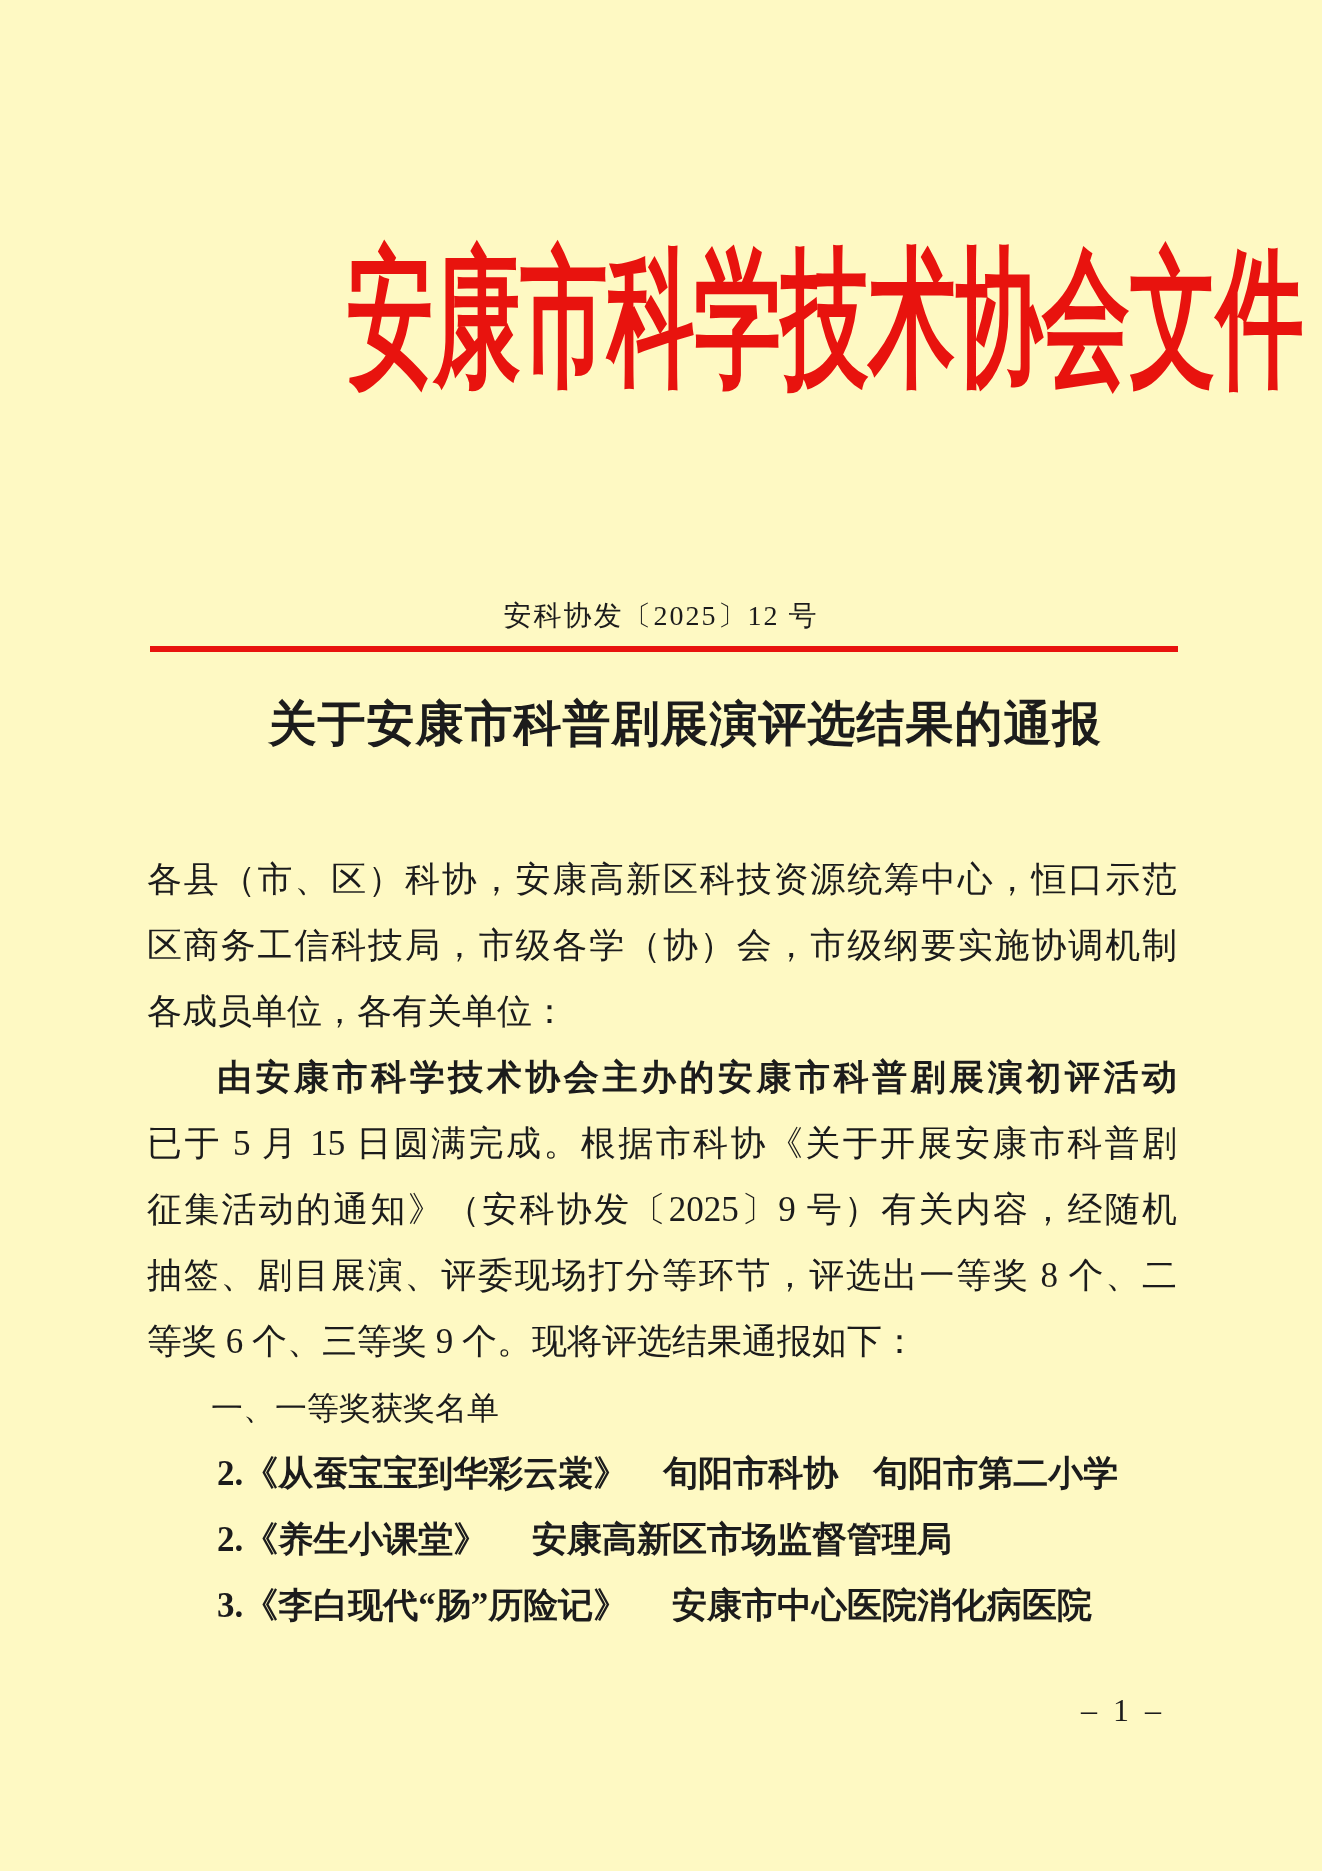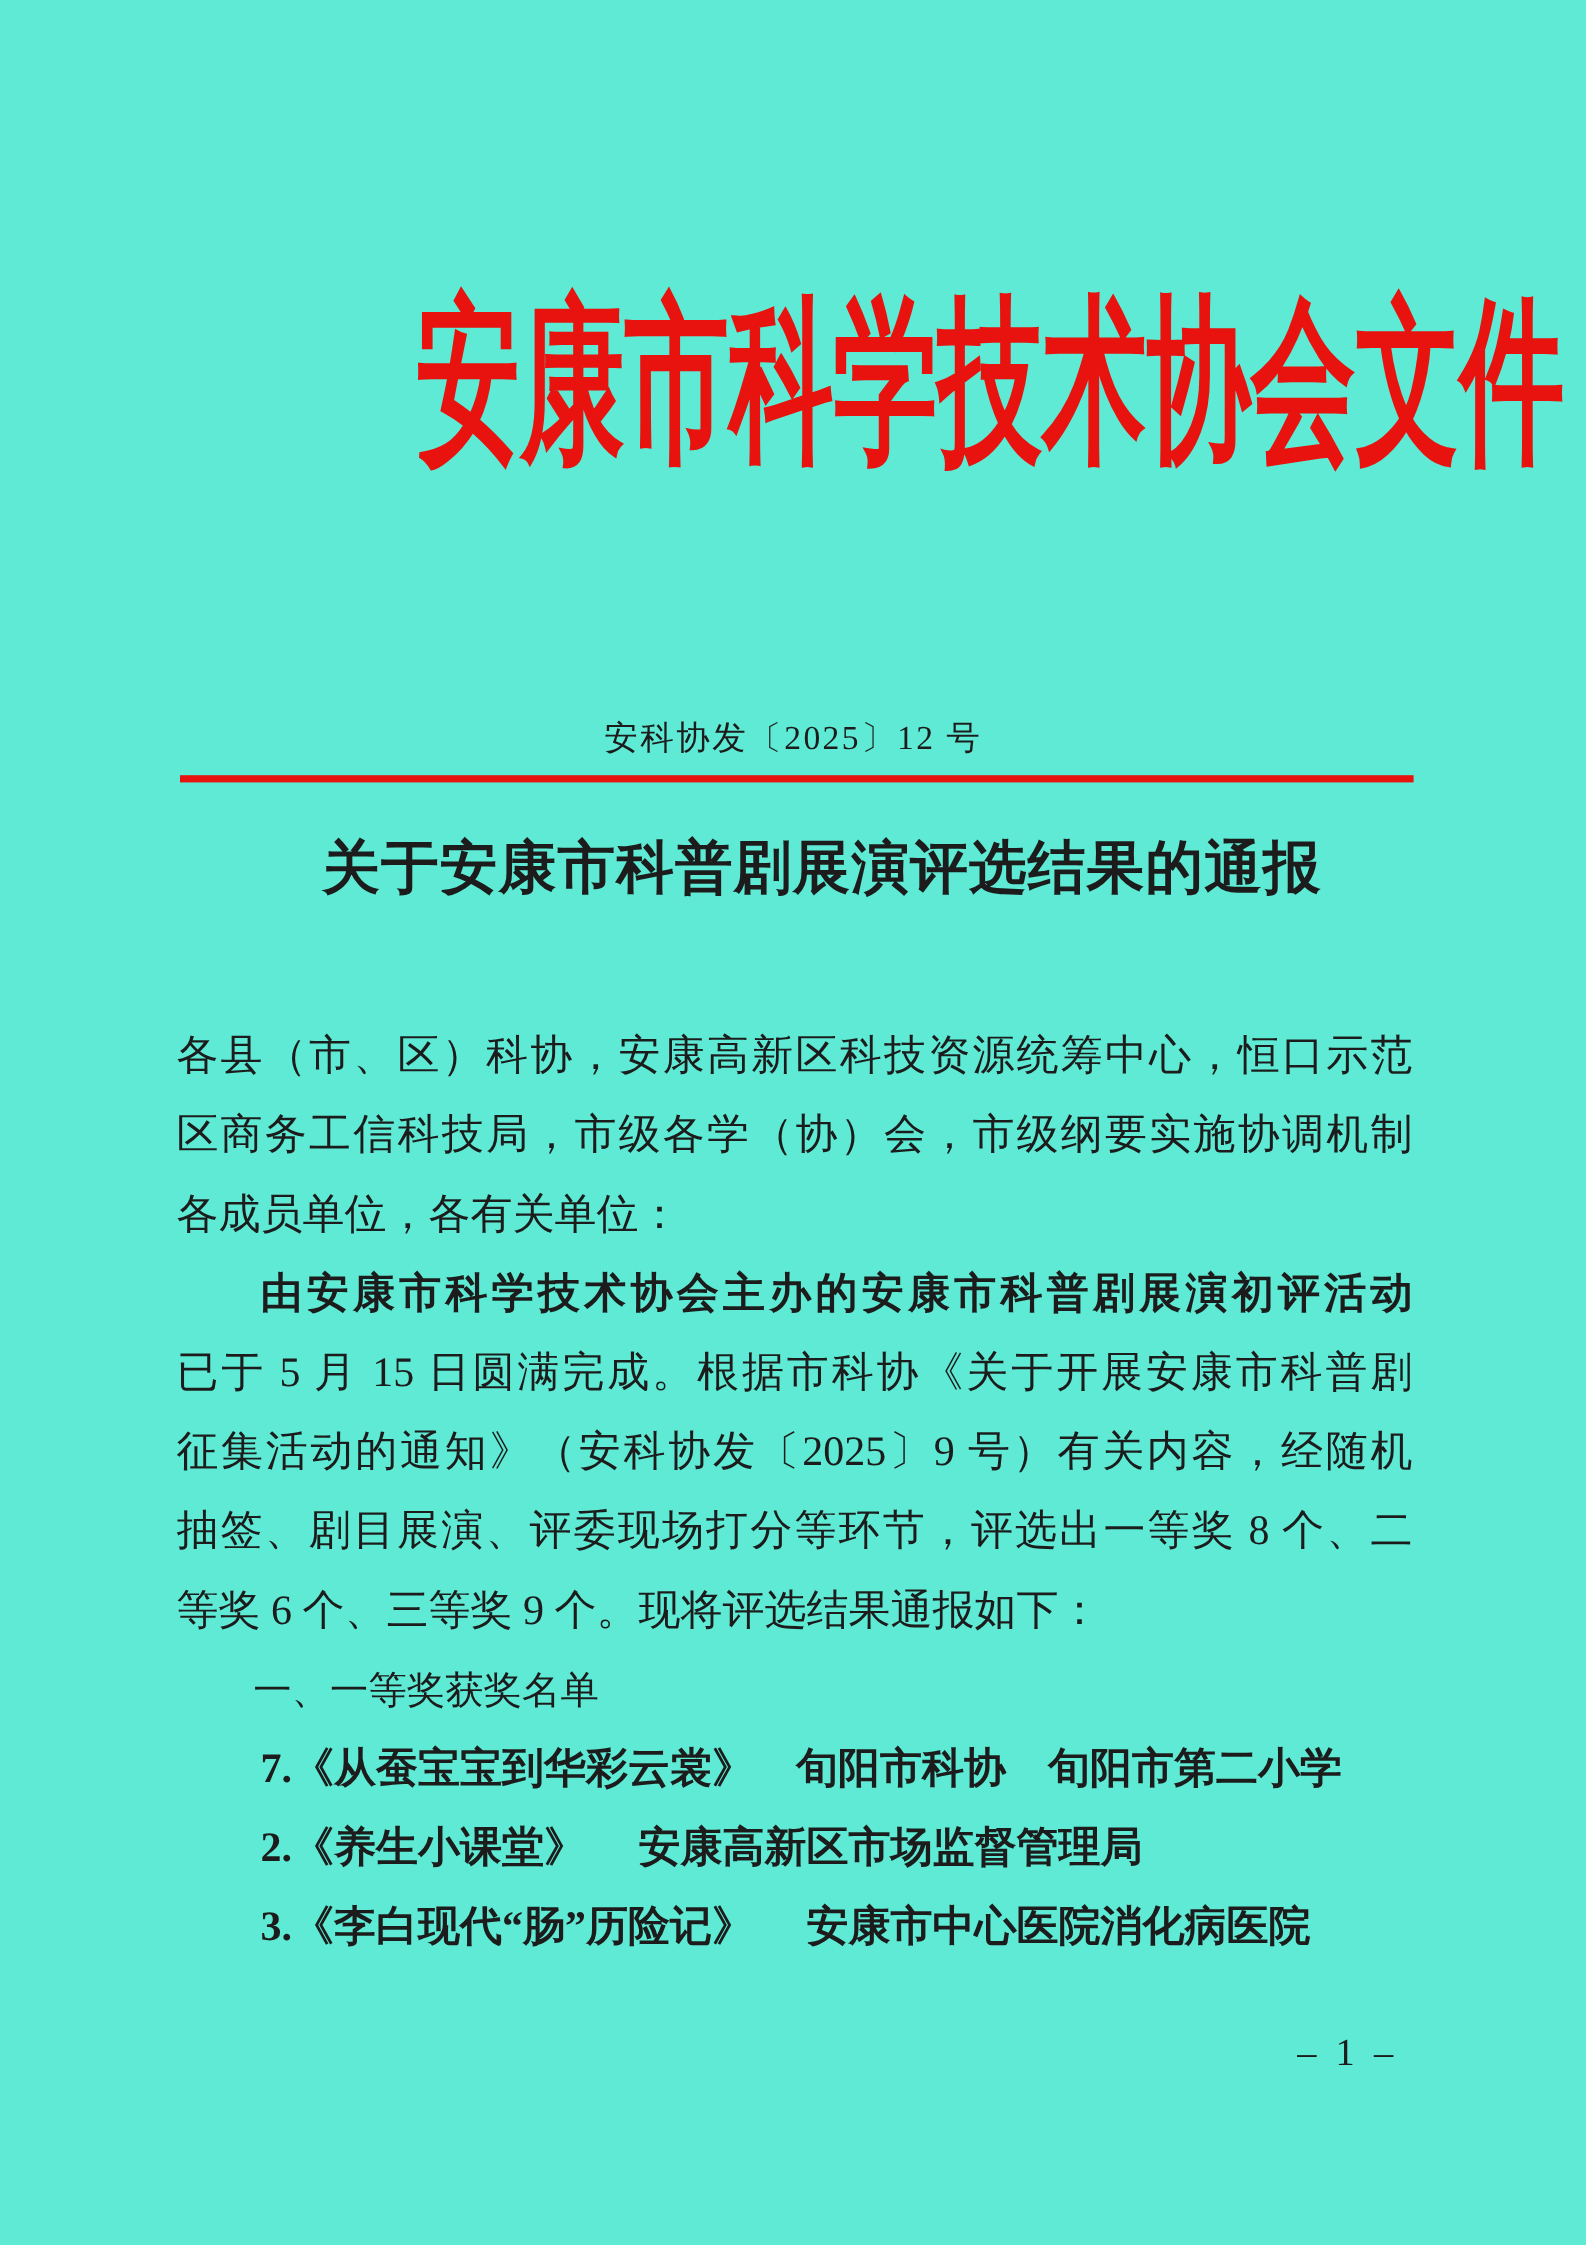"安康市科学技术协会文件" .page { background: #5eead4 -> #fef9c3 }
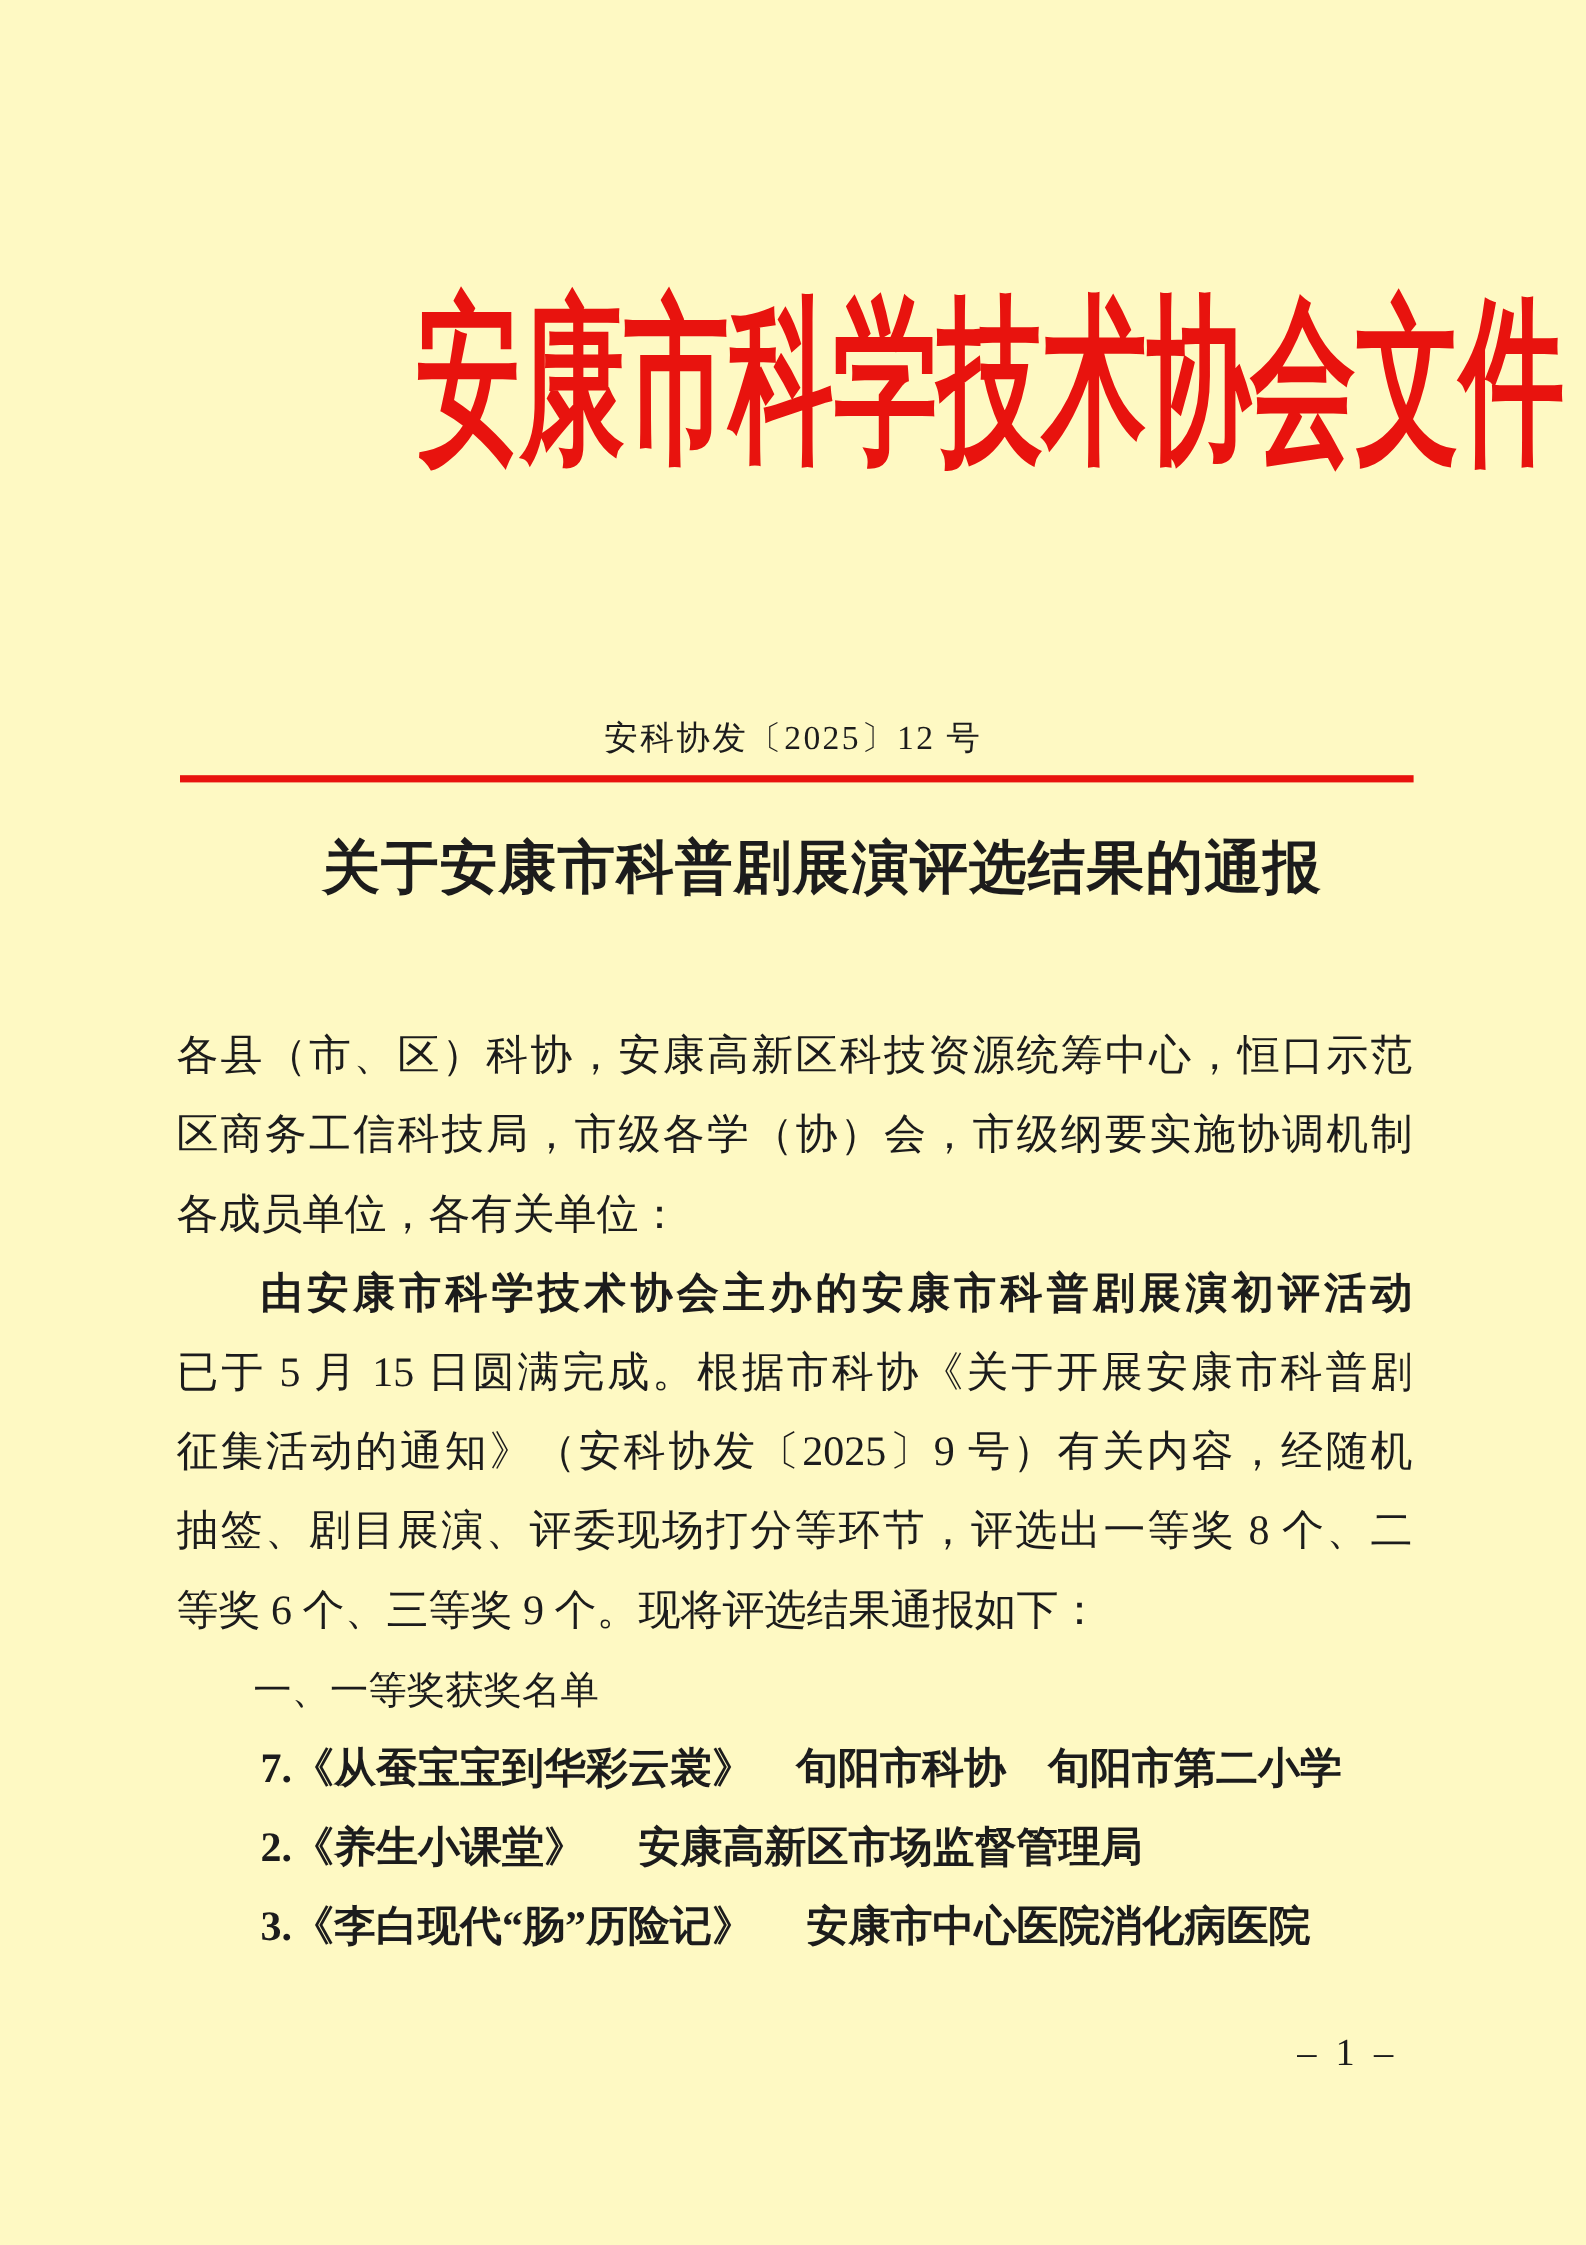"7.《从蚕宝宝到华彩云裳》 旬阳市科协 旬阳市第二小学" div.bl { text: 7 -> 2 }
